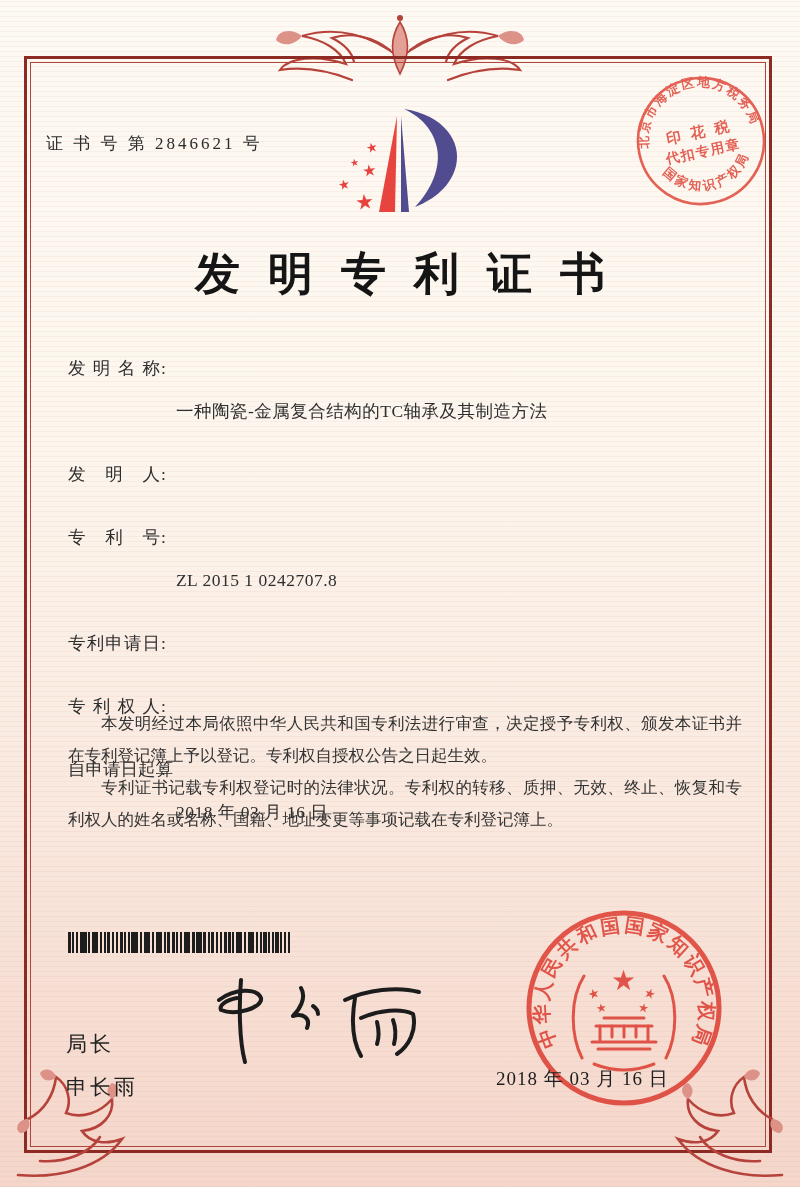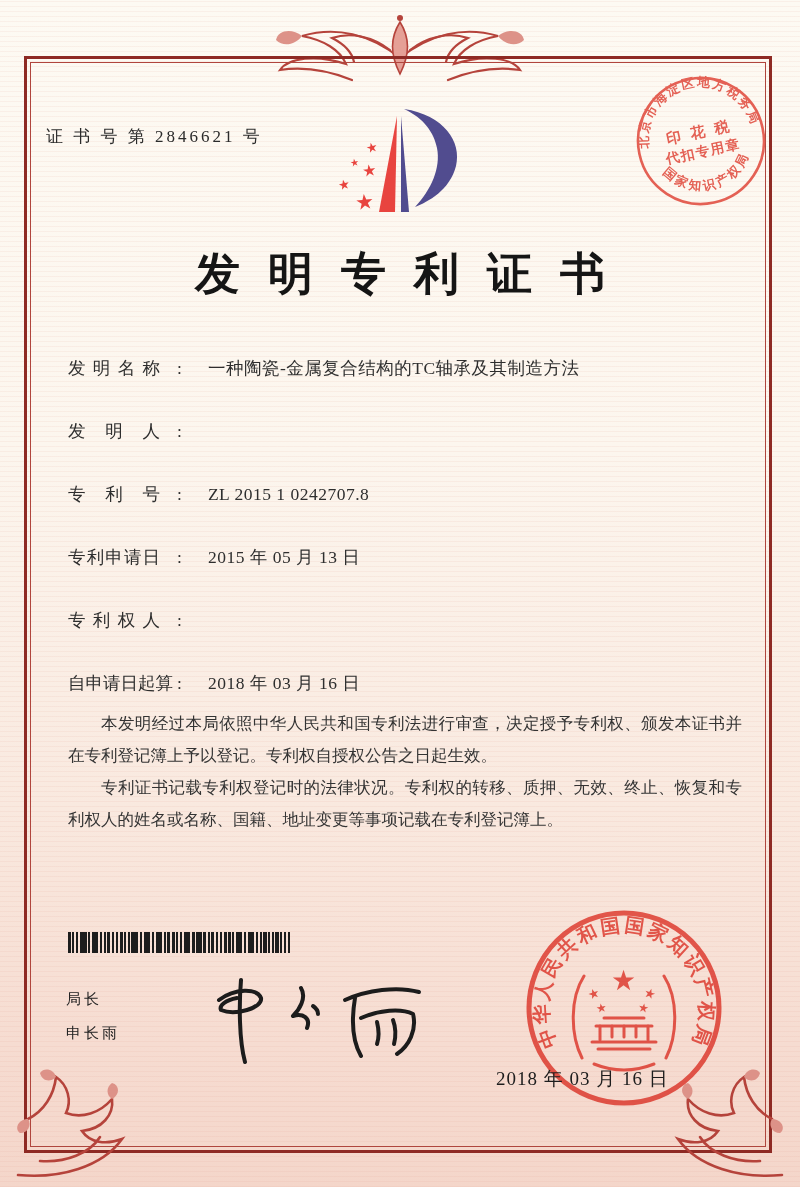"证 书 号 第 2846621" .cert-no { top: 125px -> 132px }
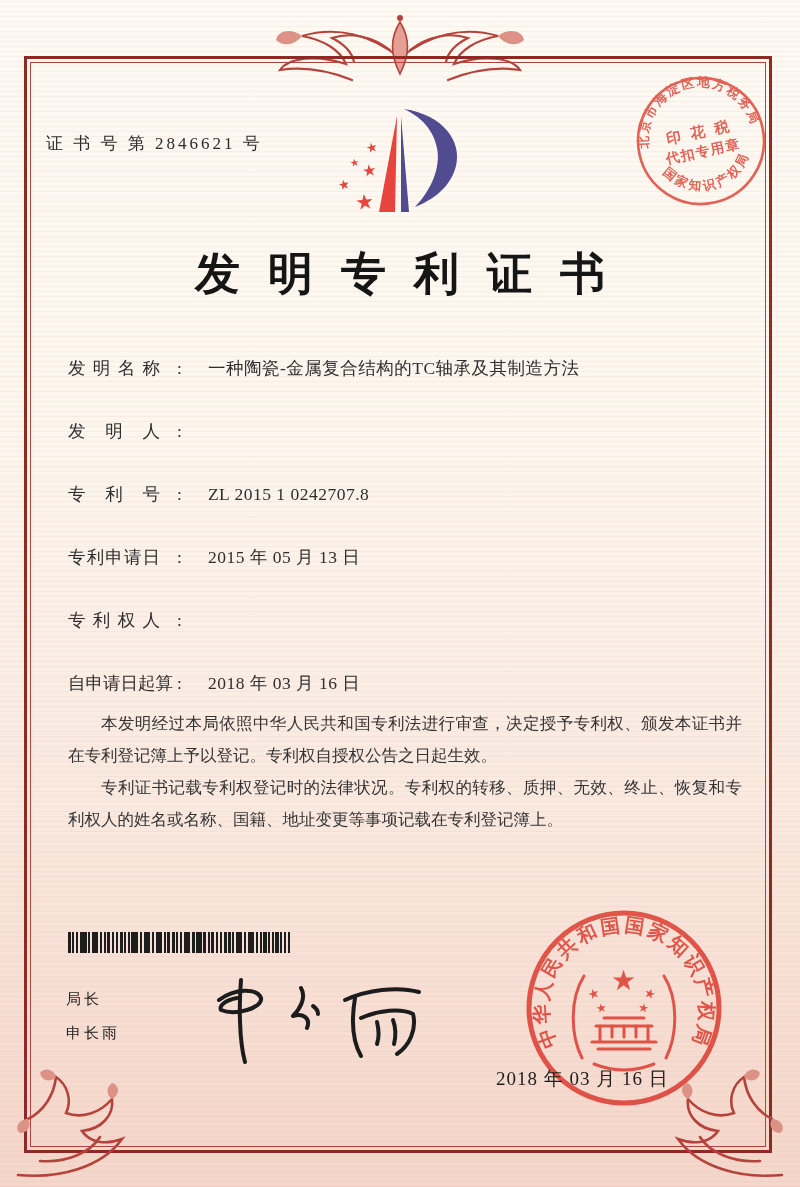"发明名称" .f-row { gap: 16px -> none }
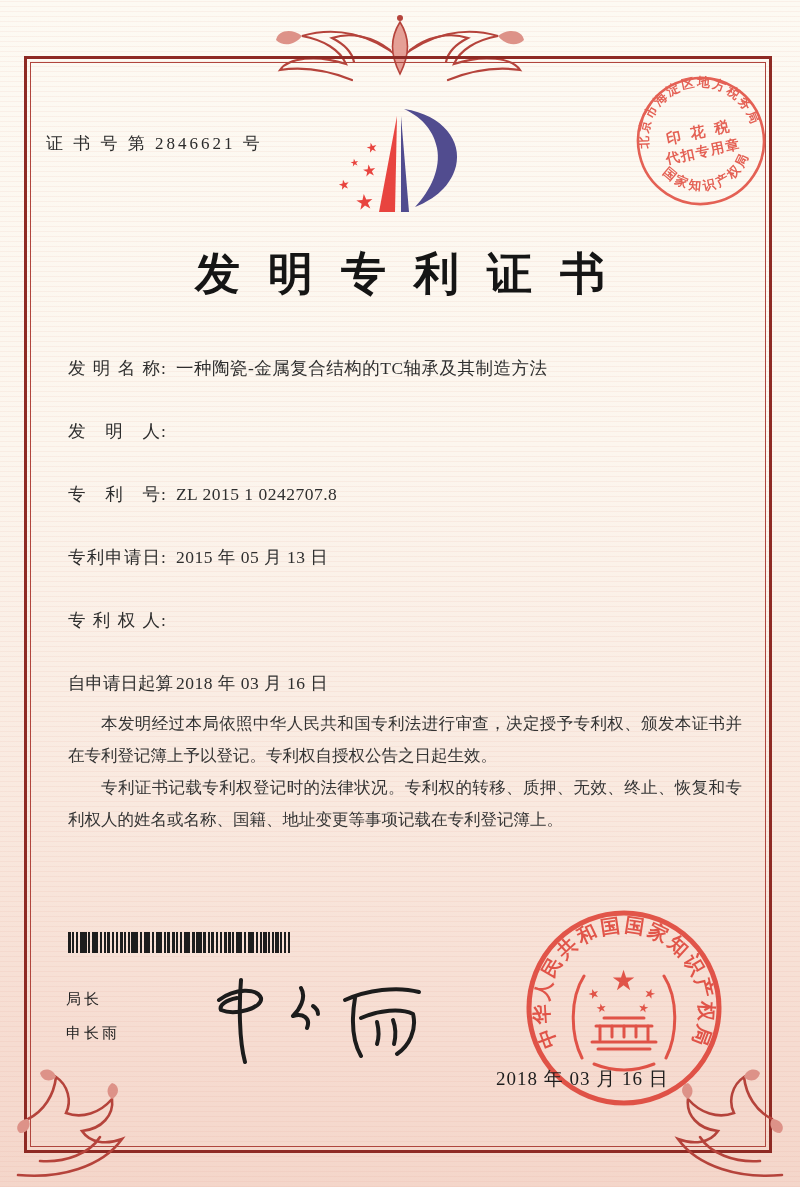"一种陶瓷-金属复合结构的TC轴承及其制造方法" .f-value { margin-top: none -> 43px }
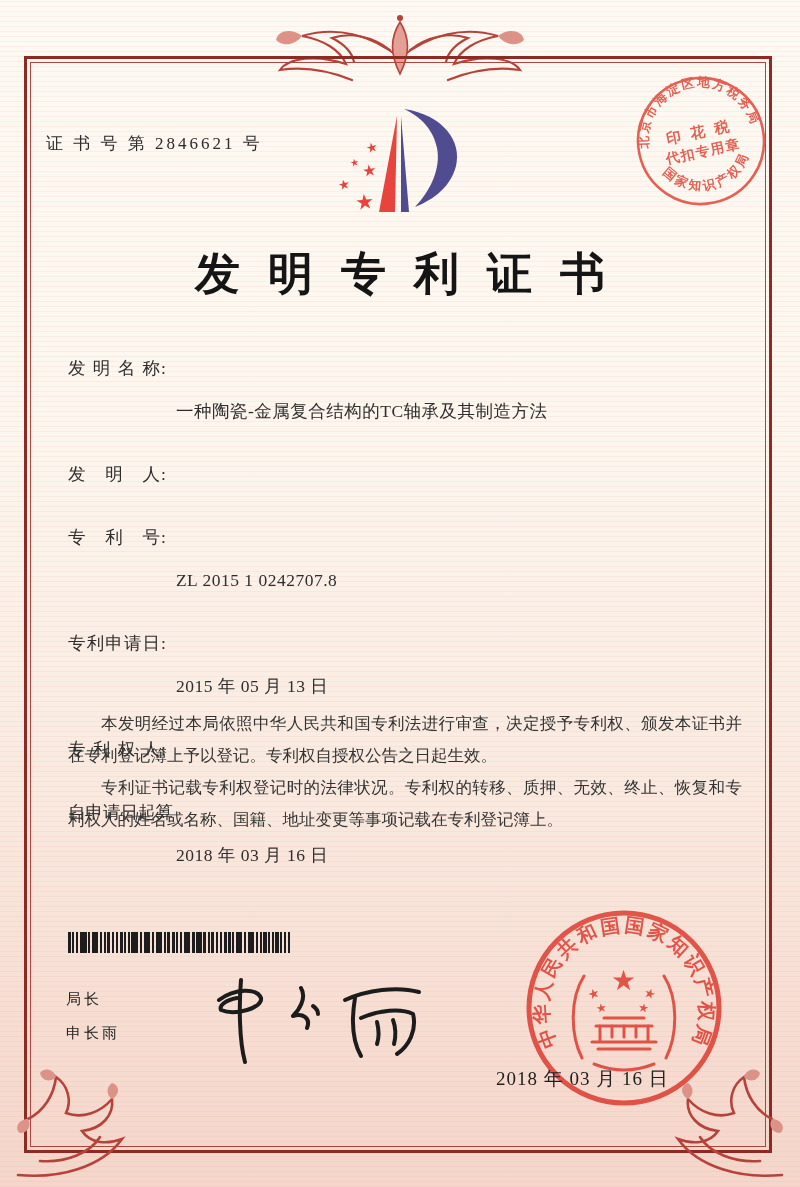"2015 年 05 月 13" span.f-value { html: <span>2015 年 05 月 13 日</span> -> none }
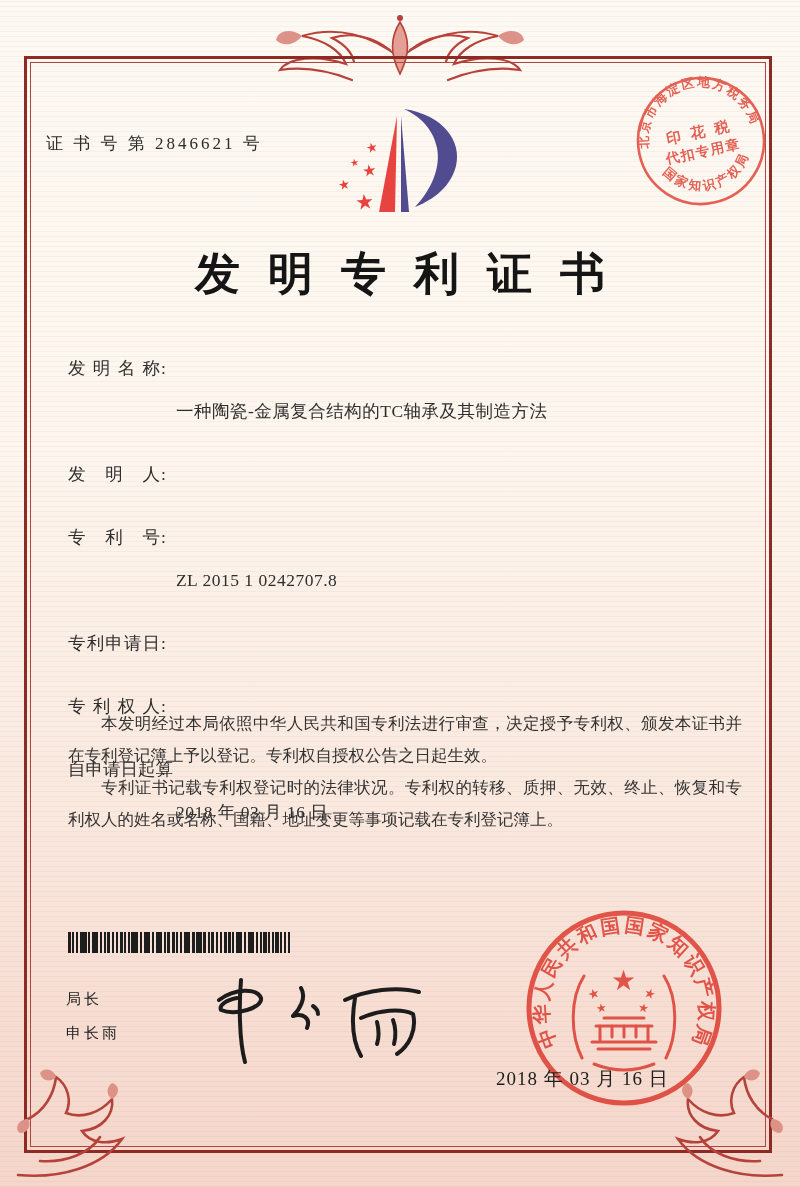"局长" .director { font-size: 15px -> 21px; top: 990px -> 1030px }
